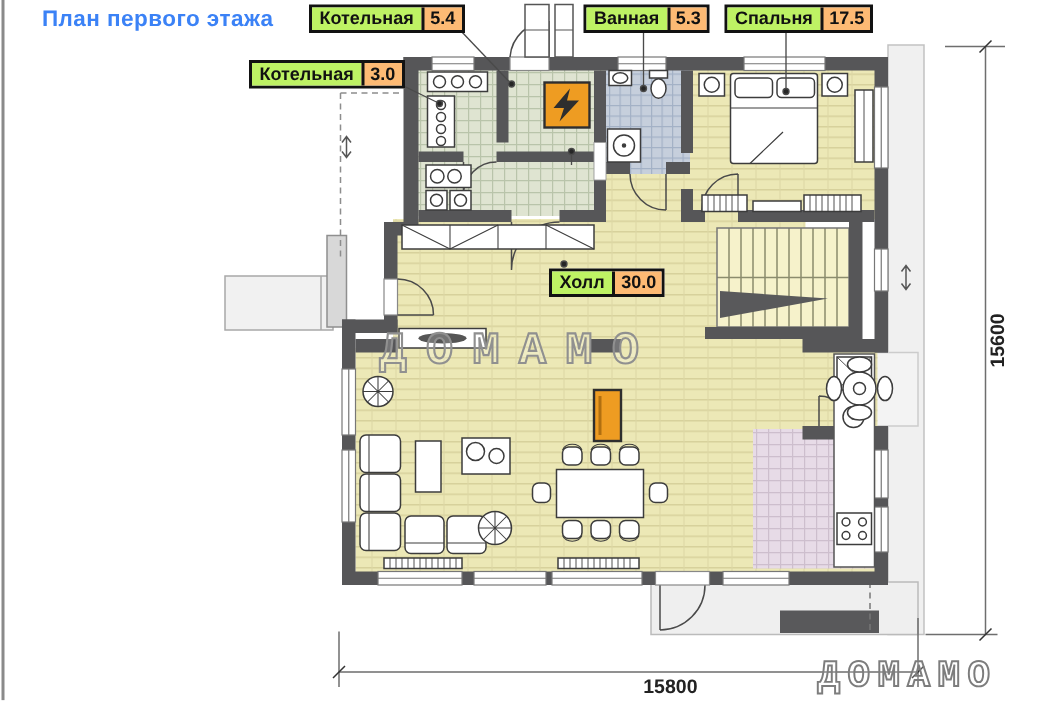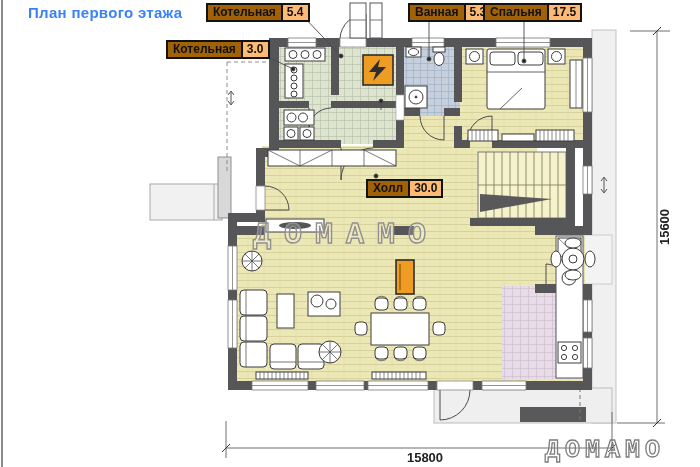"Котельная" .room-label .rl-name { background: #a16207 -> #bef264 }
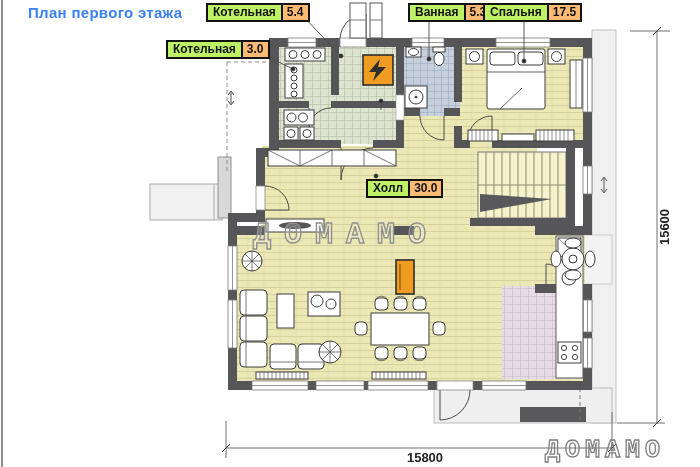"Ванная" div.room-label { left: 408px -> 389px }
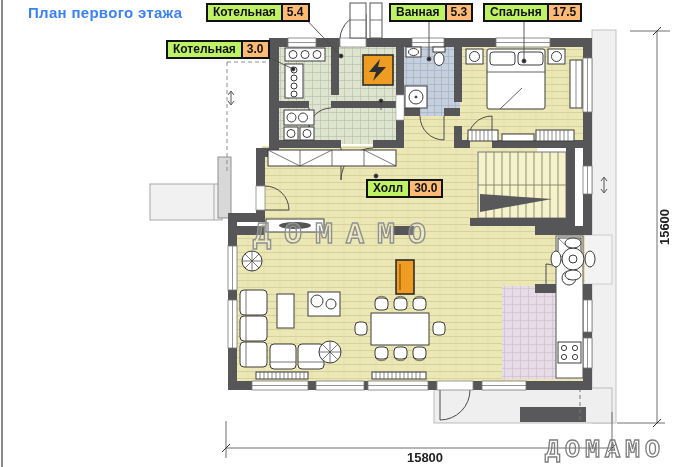"15800" .dim-bottom { text-align: center -> right }
